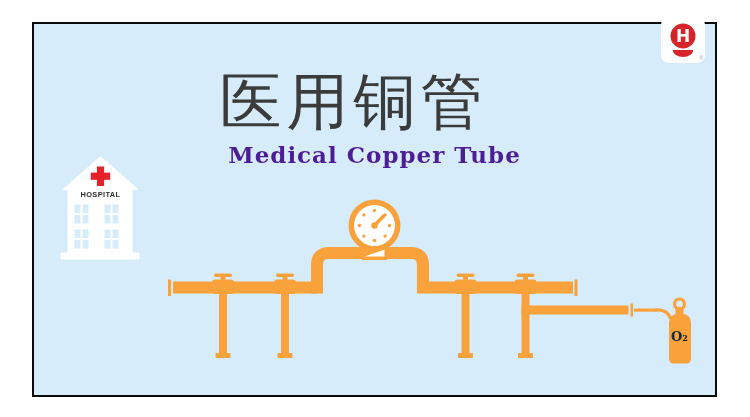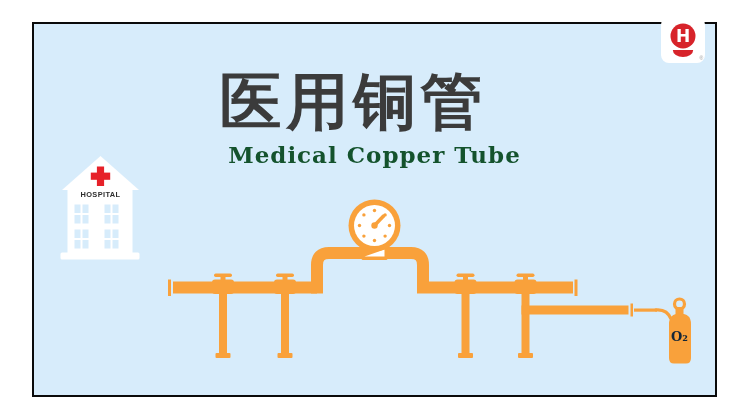"医用铜管" .title-zh { font-weight: 700 -> 400 }
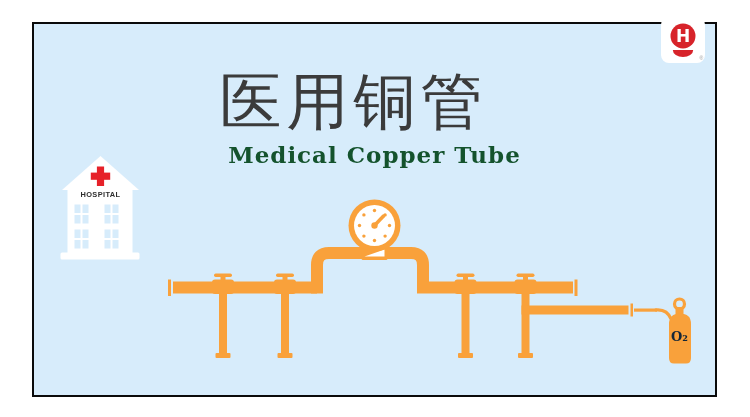"Medical Copper Tube" .title-en { color: #14532d -> #4c1d95 }
